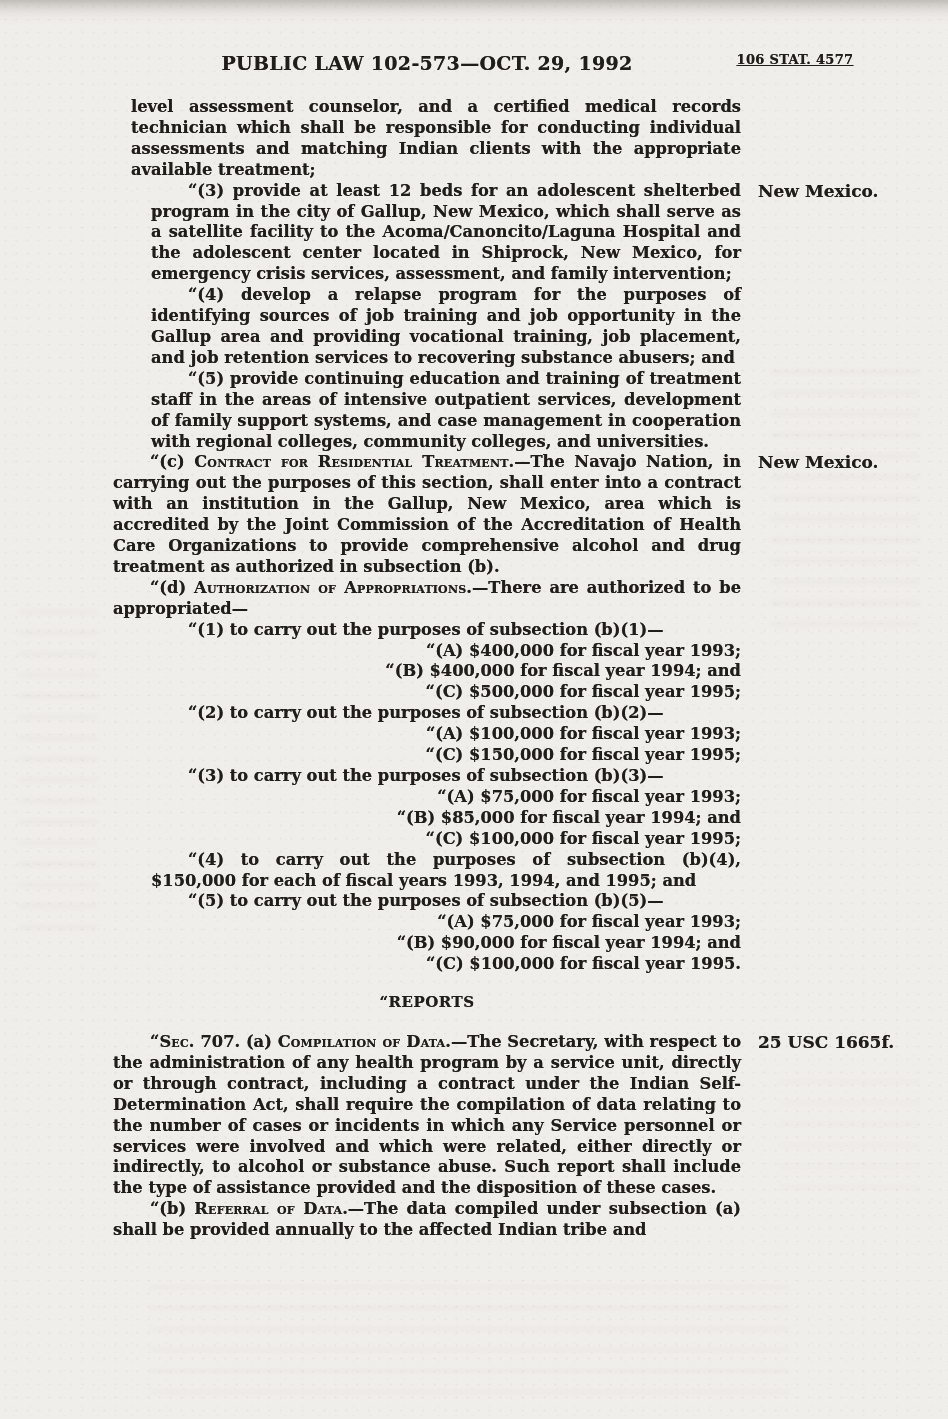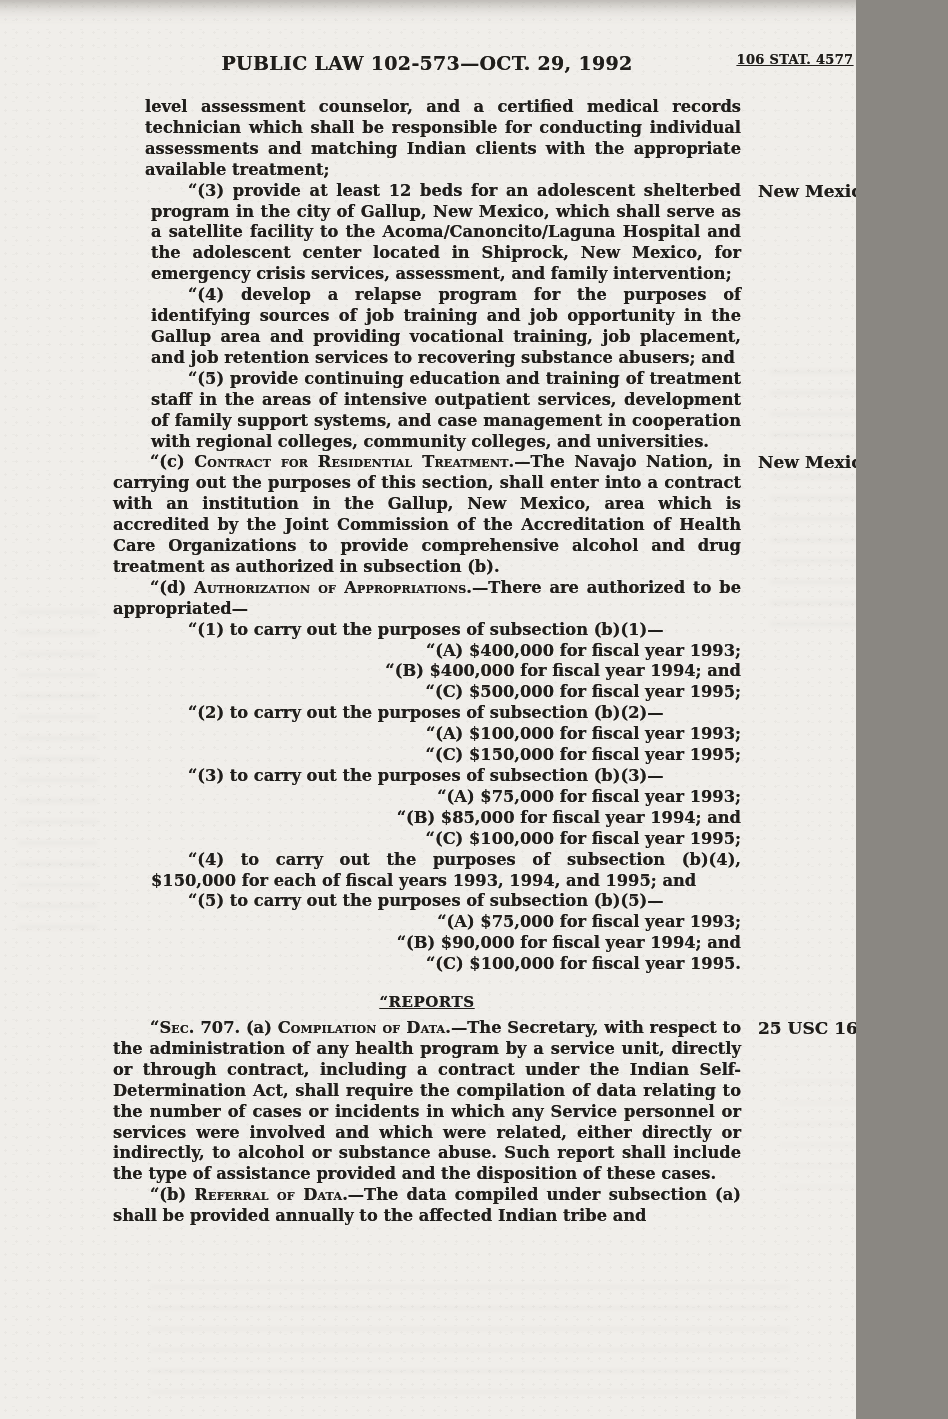"PUBLIC LAW 102-573—OCT. 29, 1992" .page { width: 856px -> 948px }
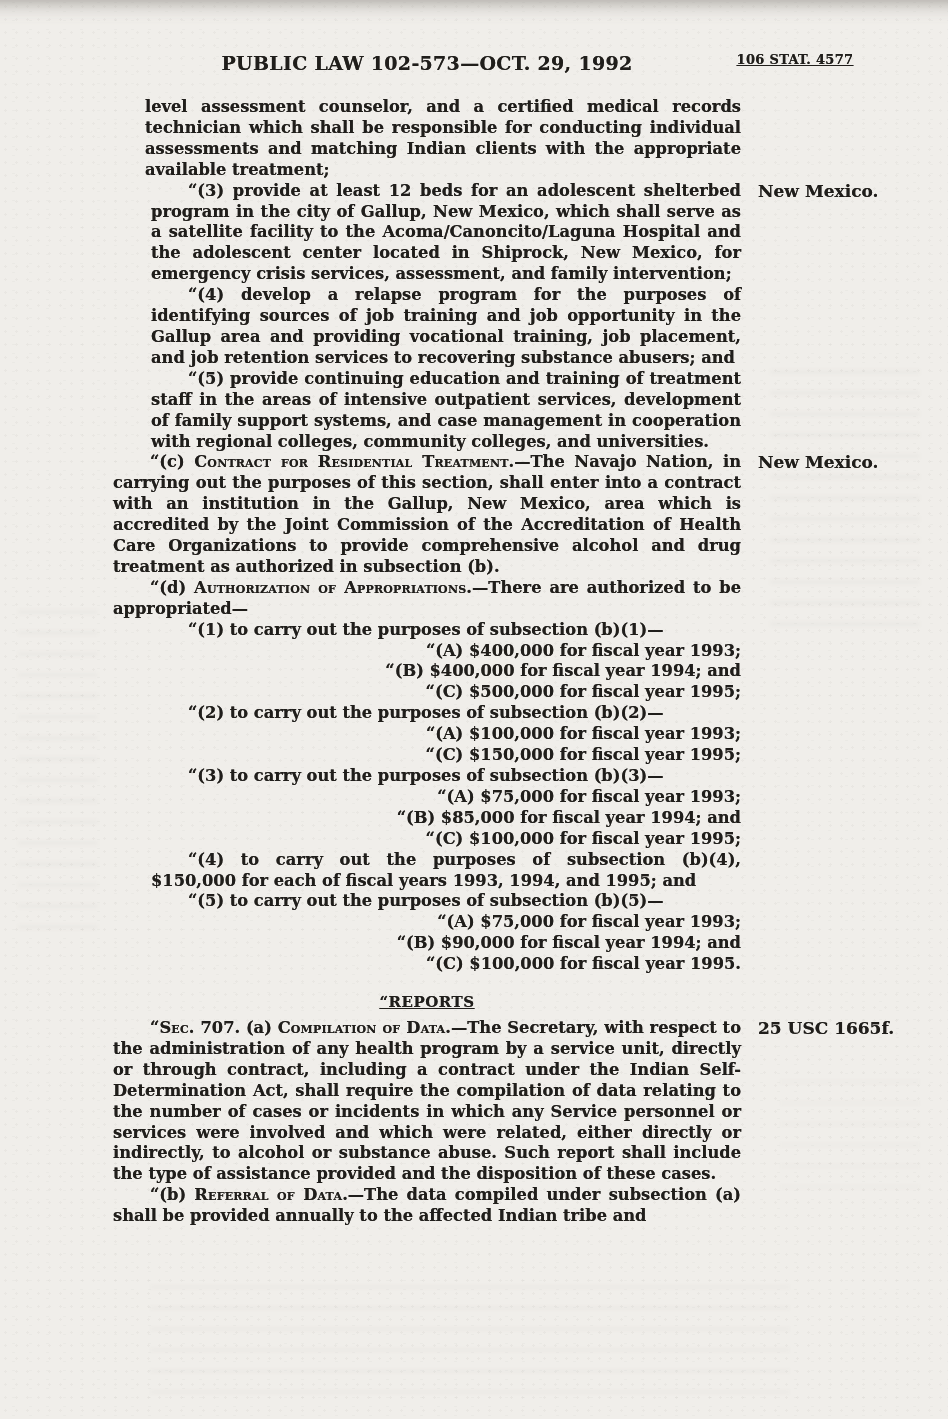"level assessment counselor, and a" .cont { margin-left: 32px -> 18px }
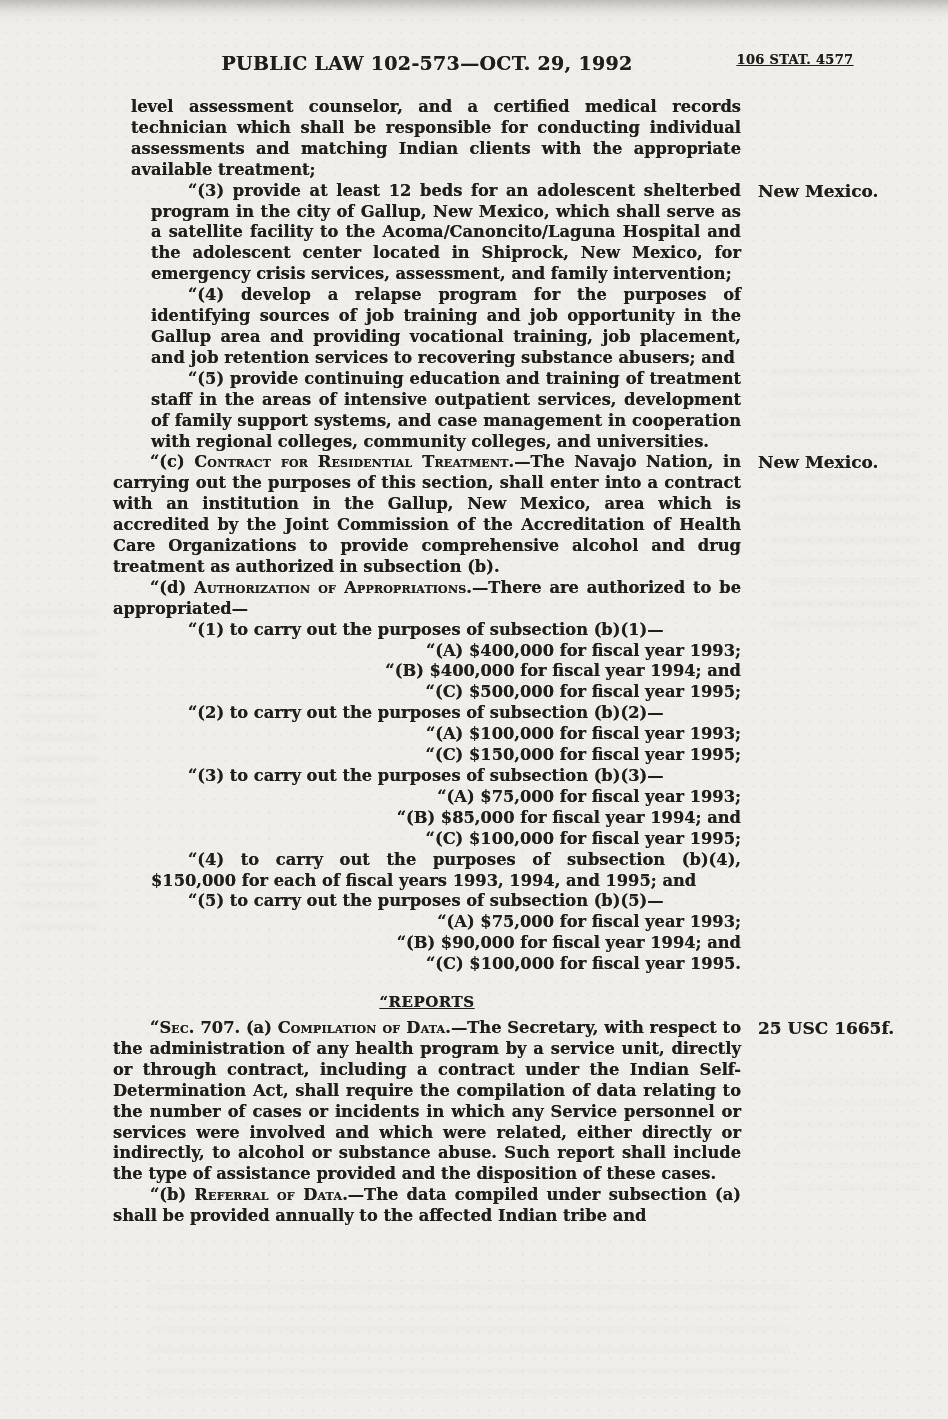"“REPORTS" .heading { margin: 17px 0 5px 0 -> 17px 0 19px 0; text-decoration: underline -> none }
